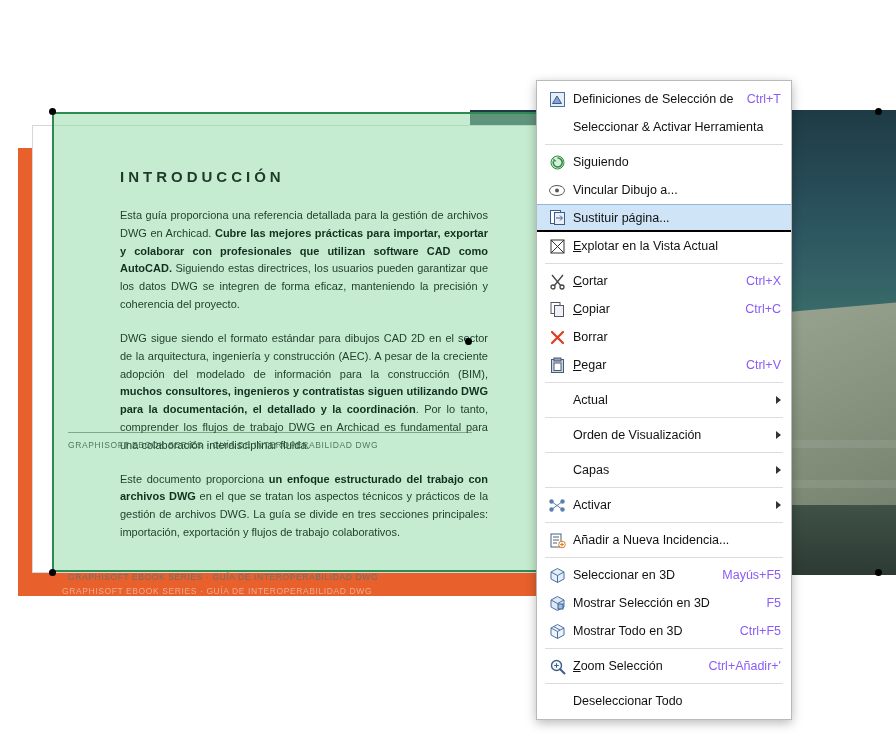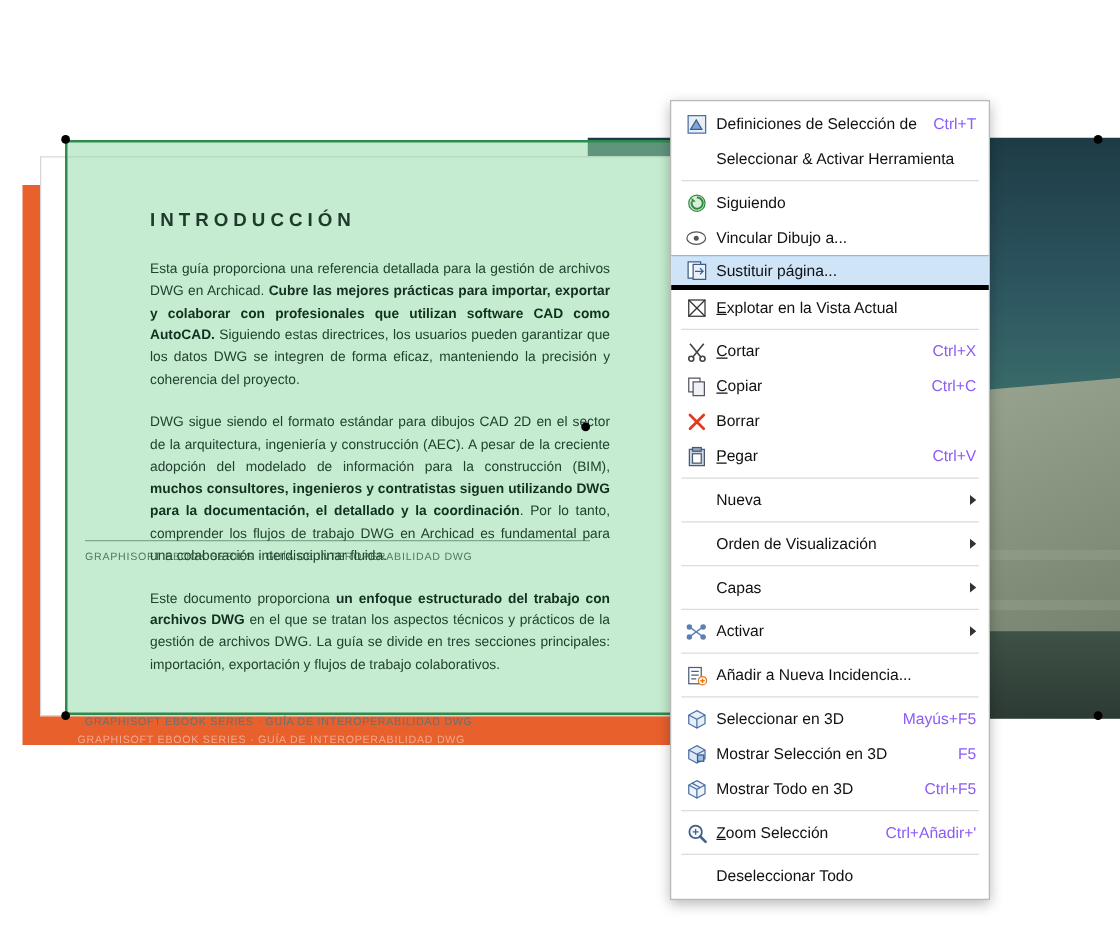"Sustituir página..." .mi.sel { border-bottom: 4px solid #000000 -> 2px solid #000000 }
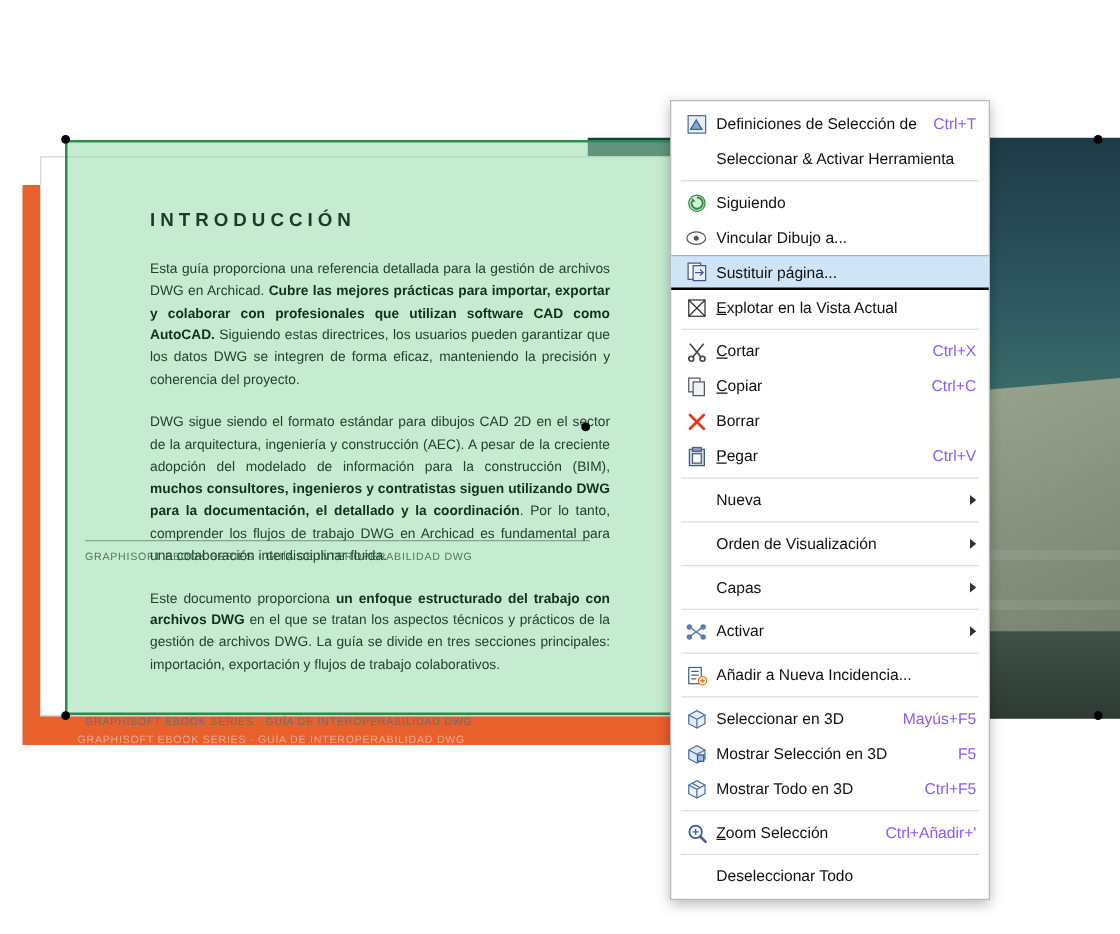"Nueva" span.lbl { text: Nueva -> Actual }
